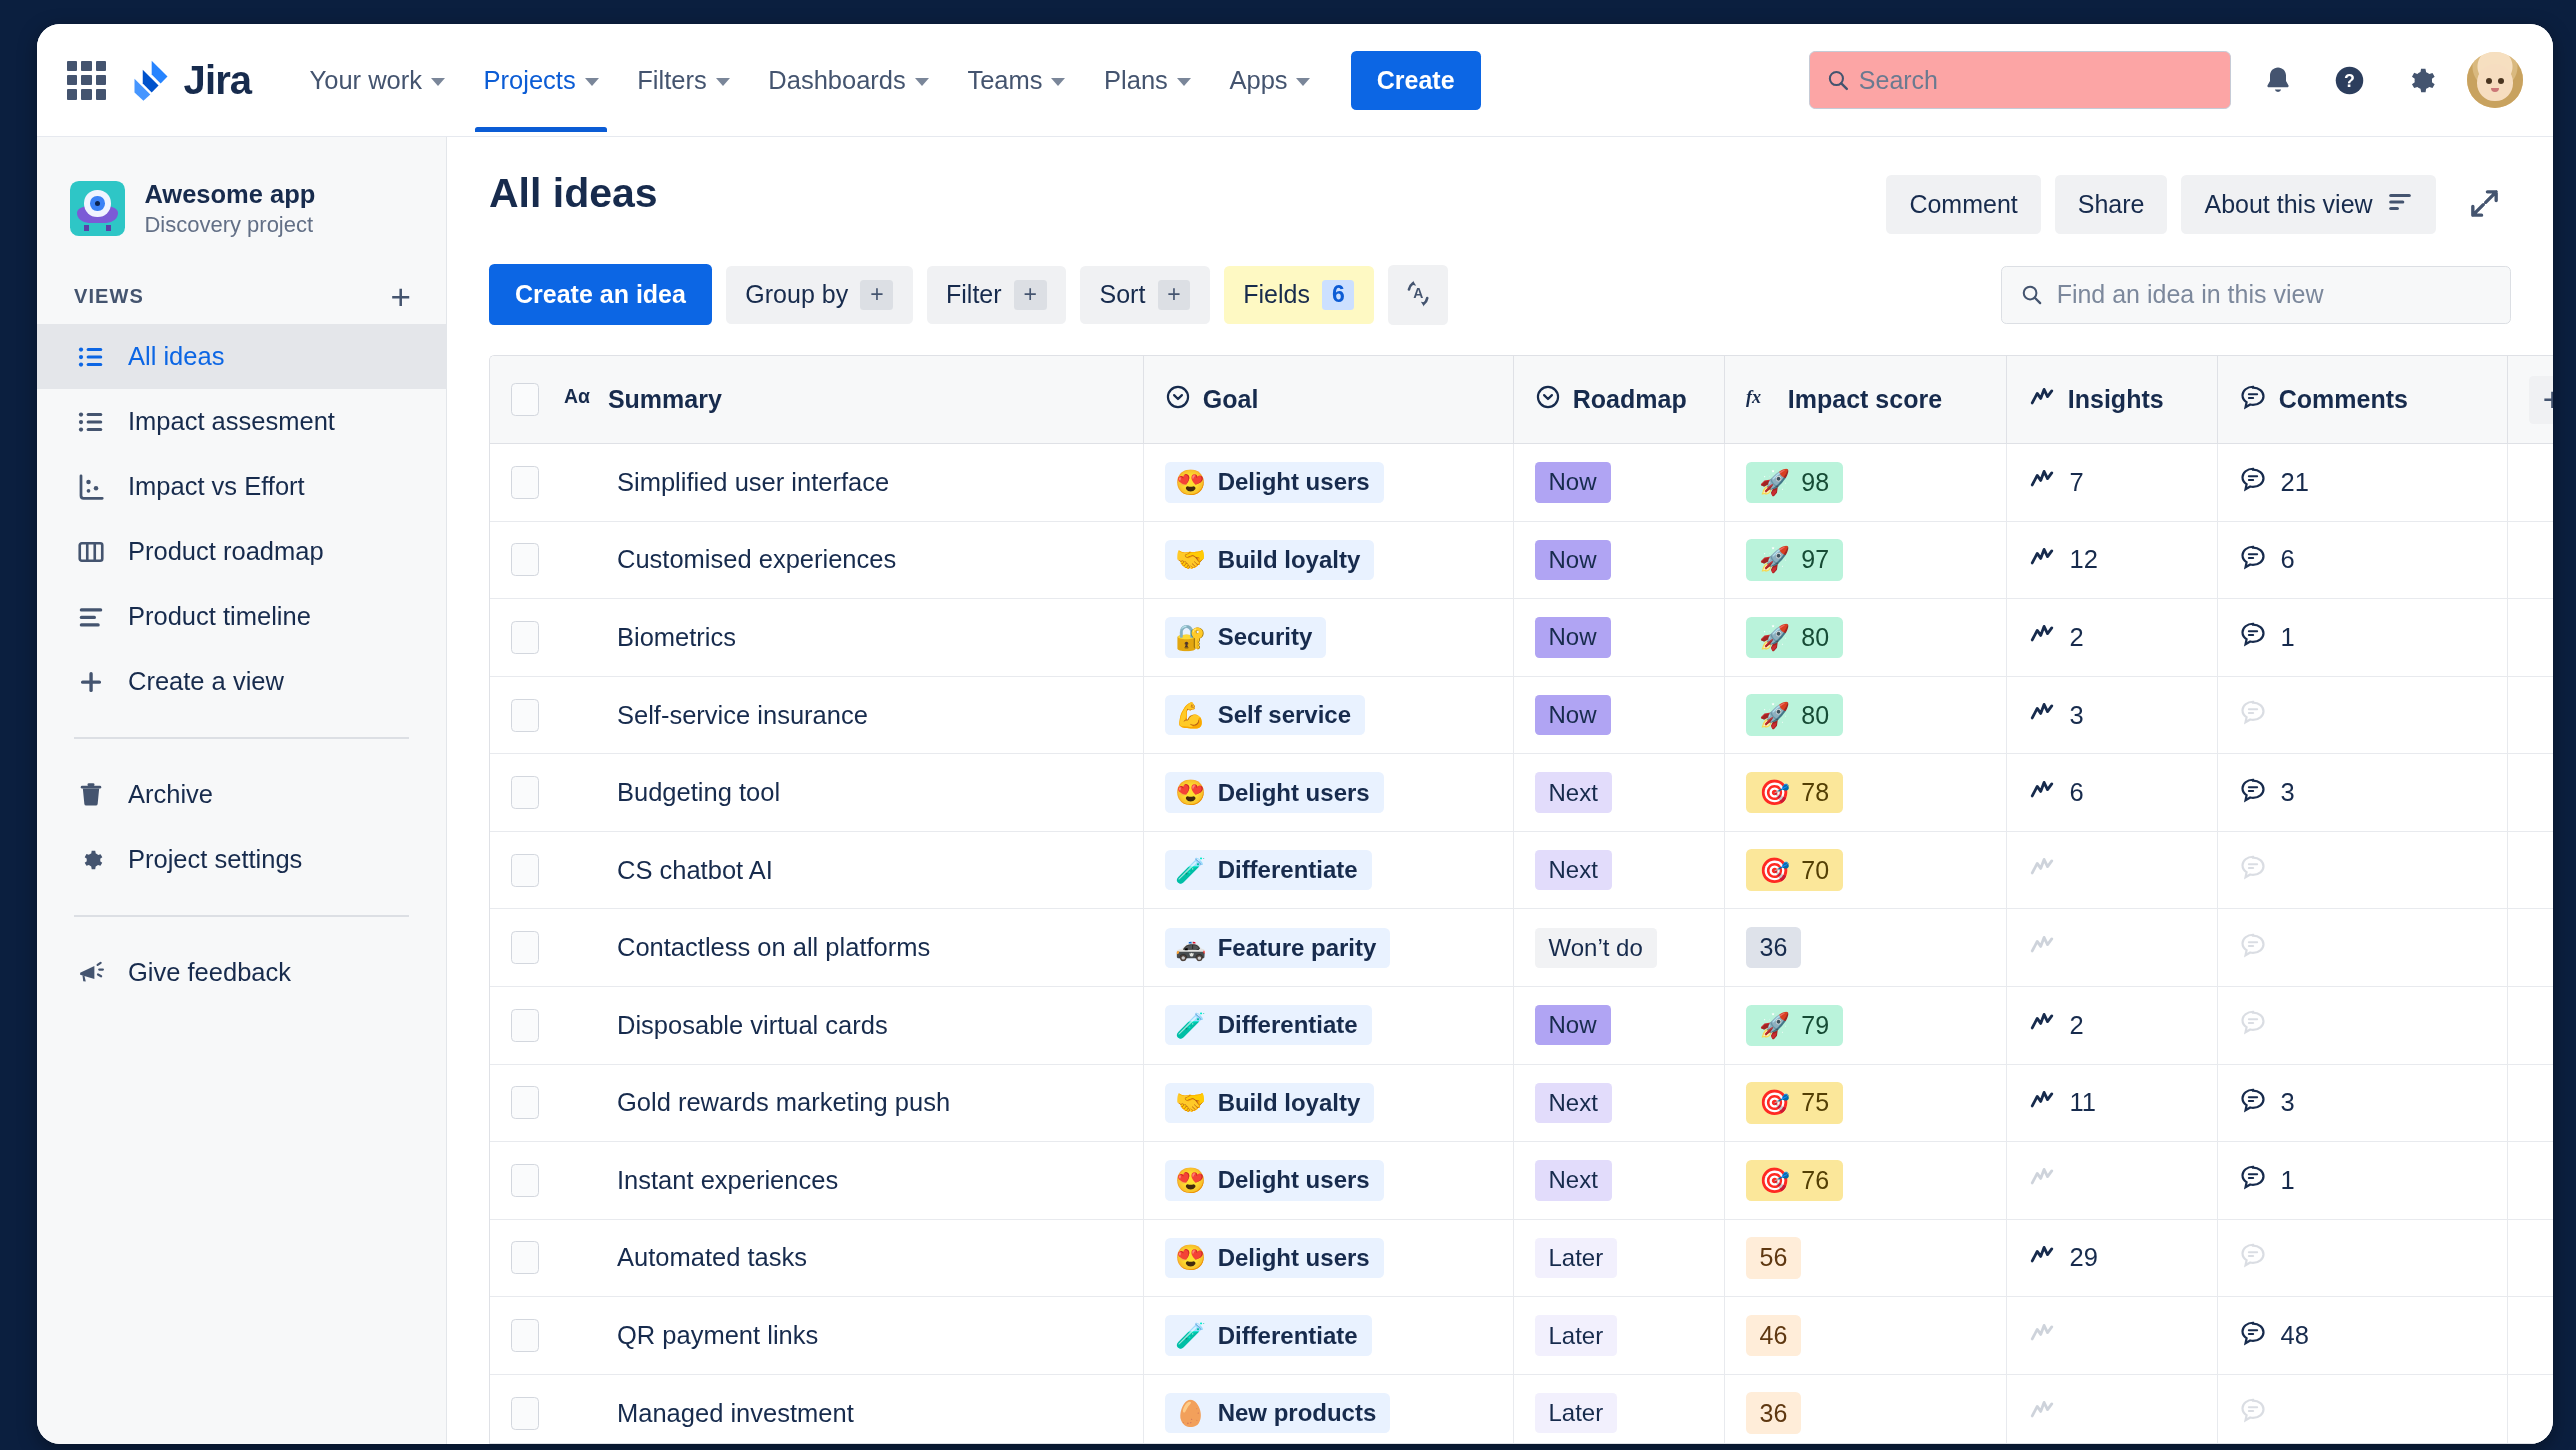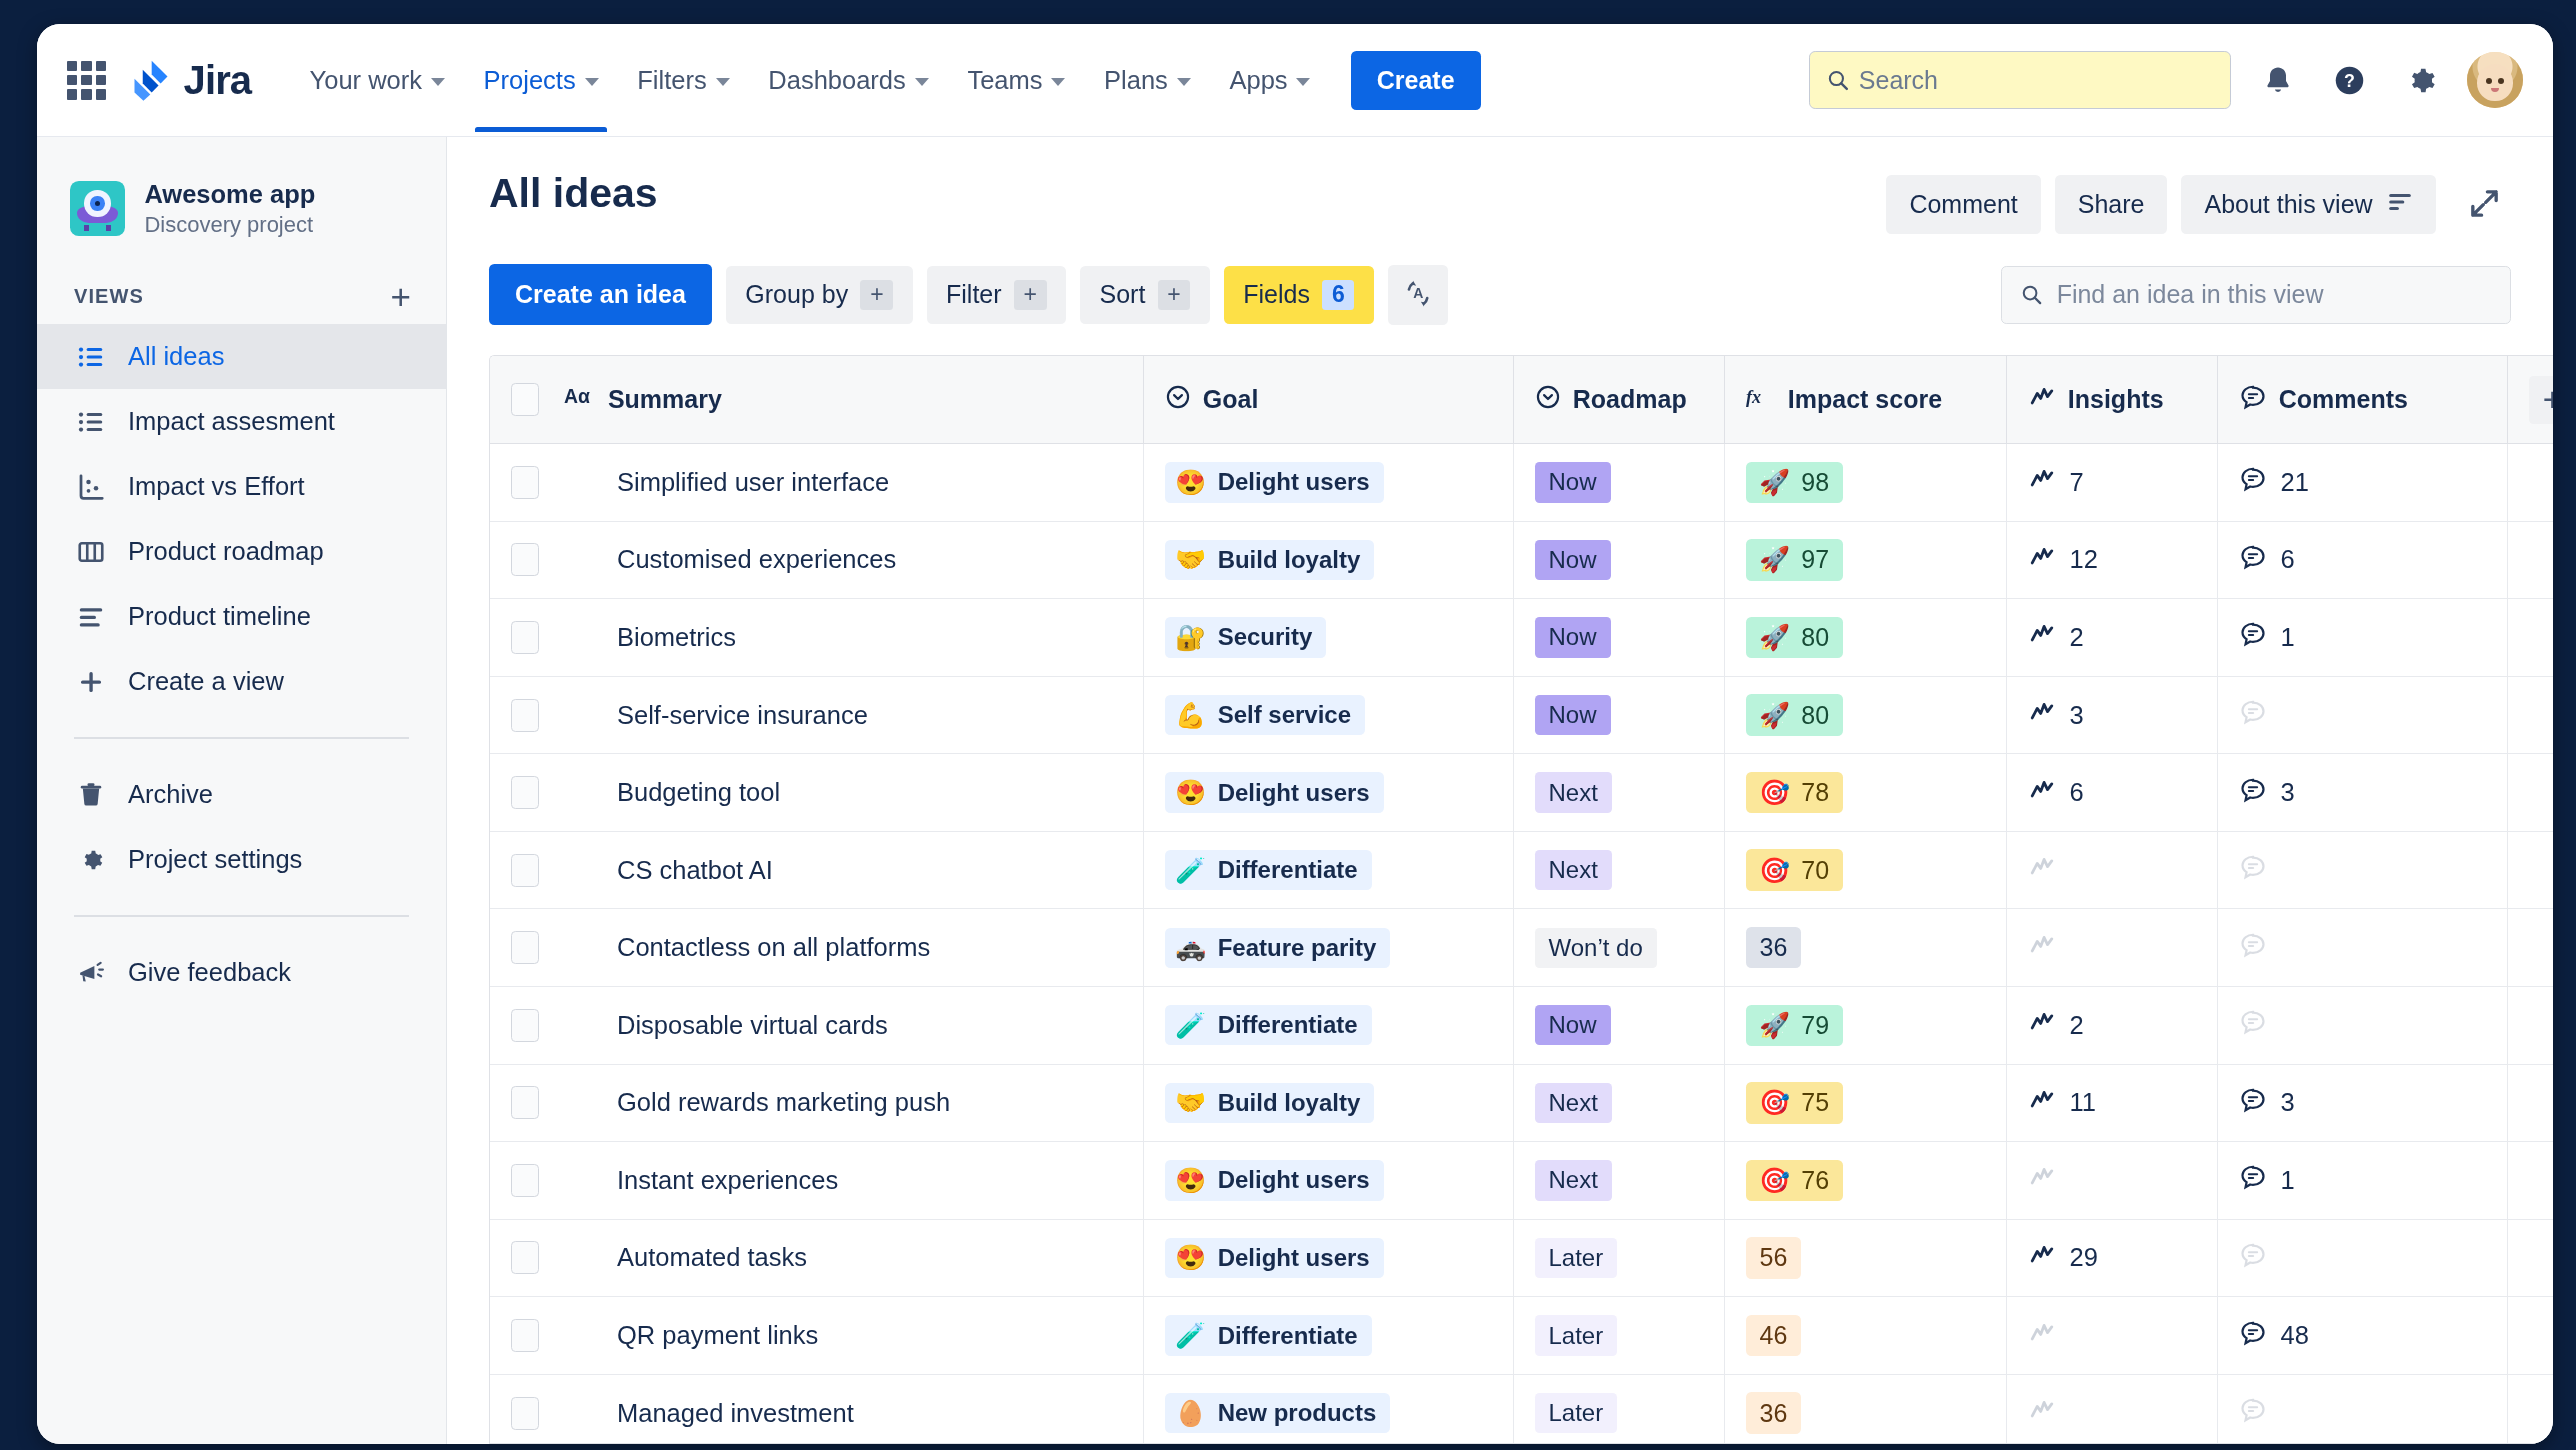"Search" .searchbox { background: #fef9c3 -> #fca5a5 }
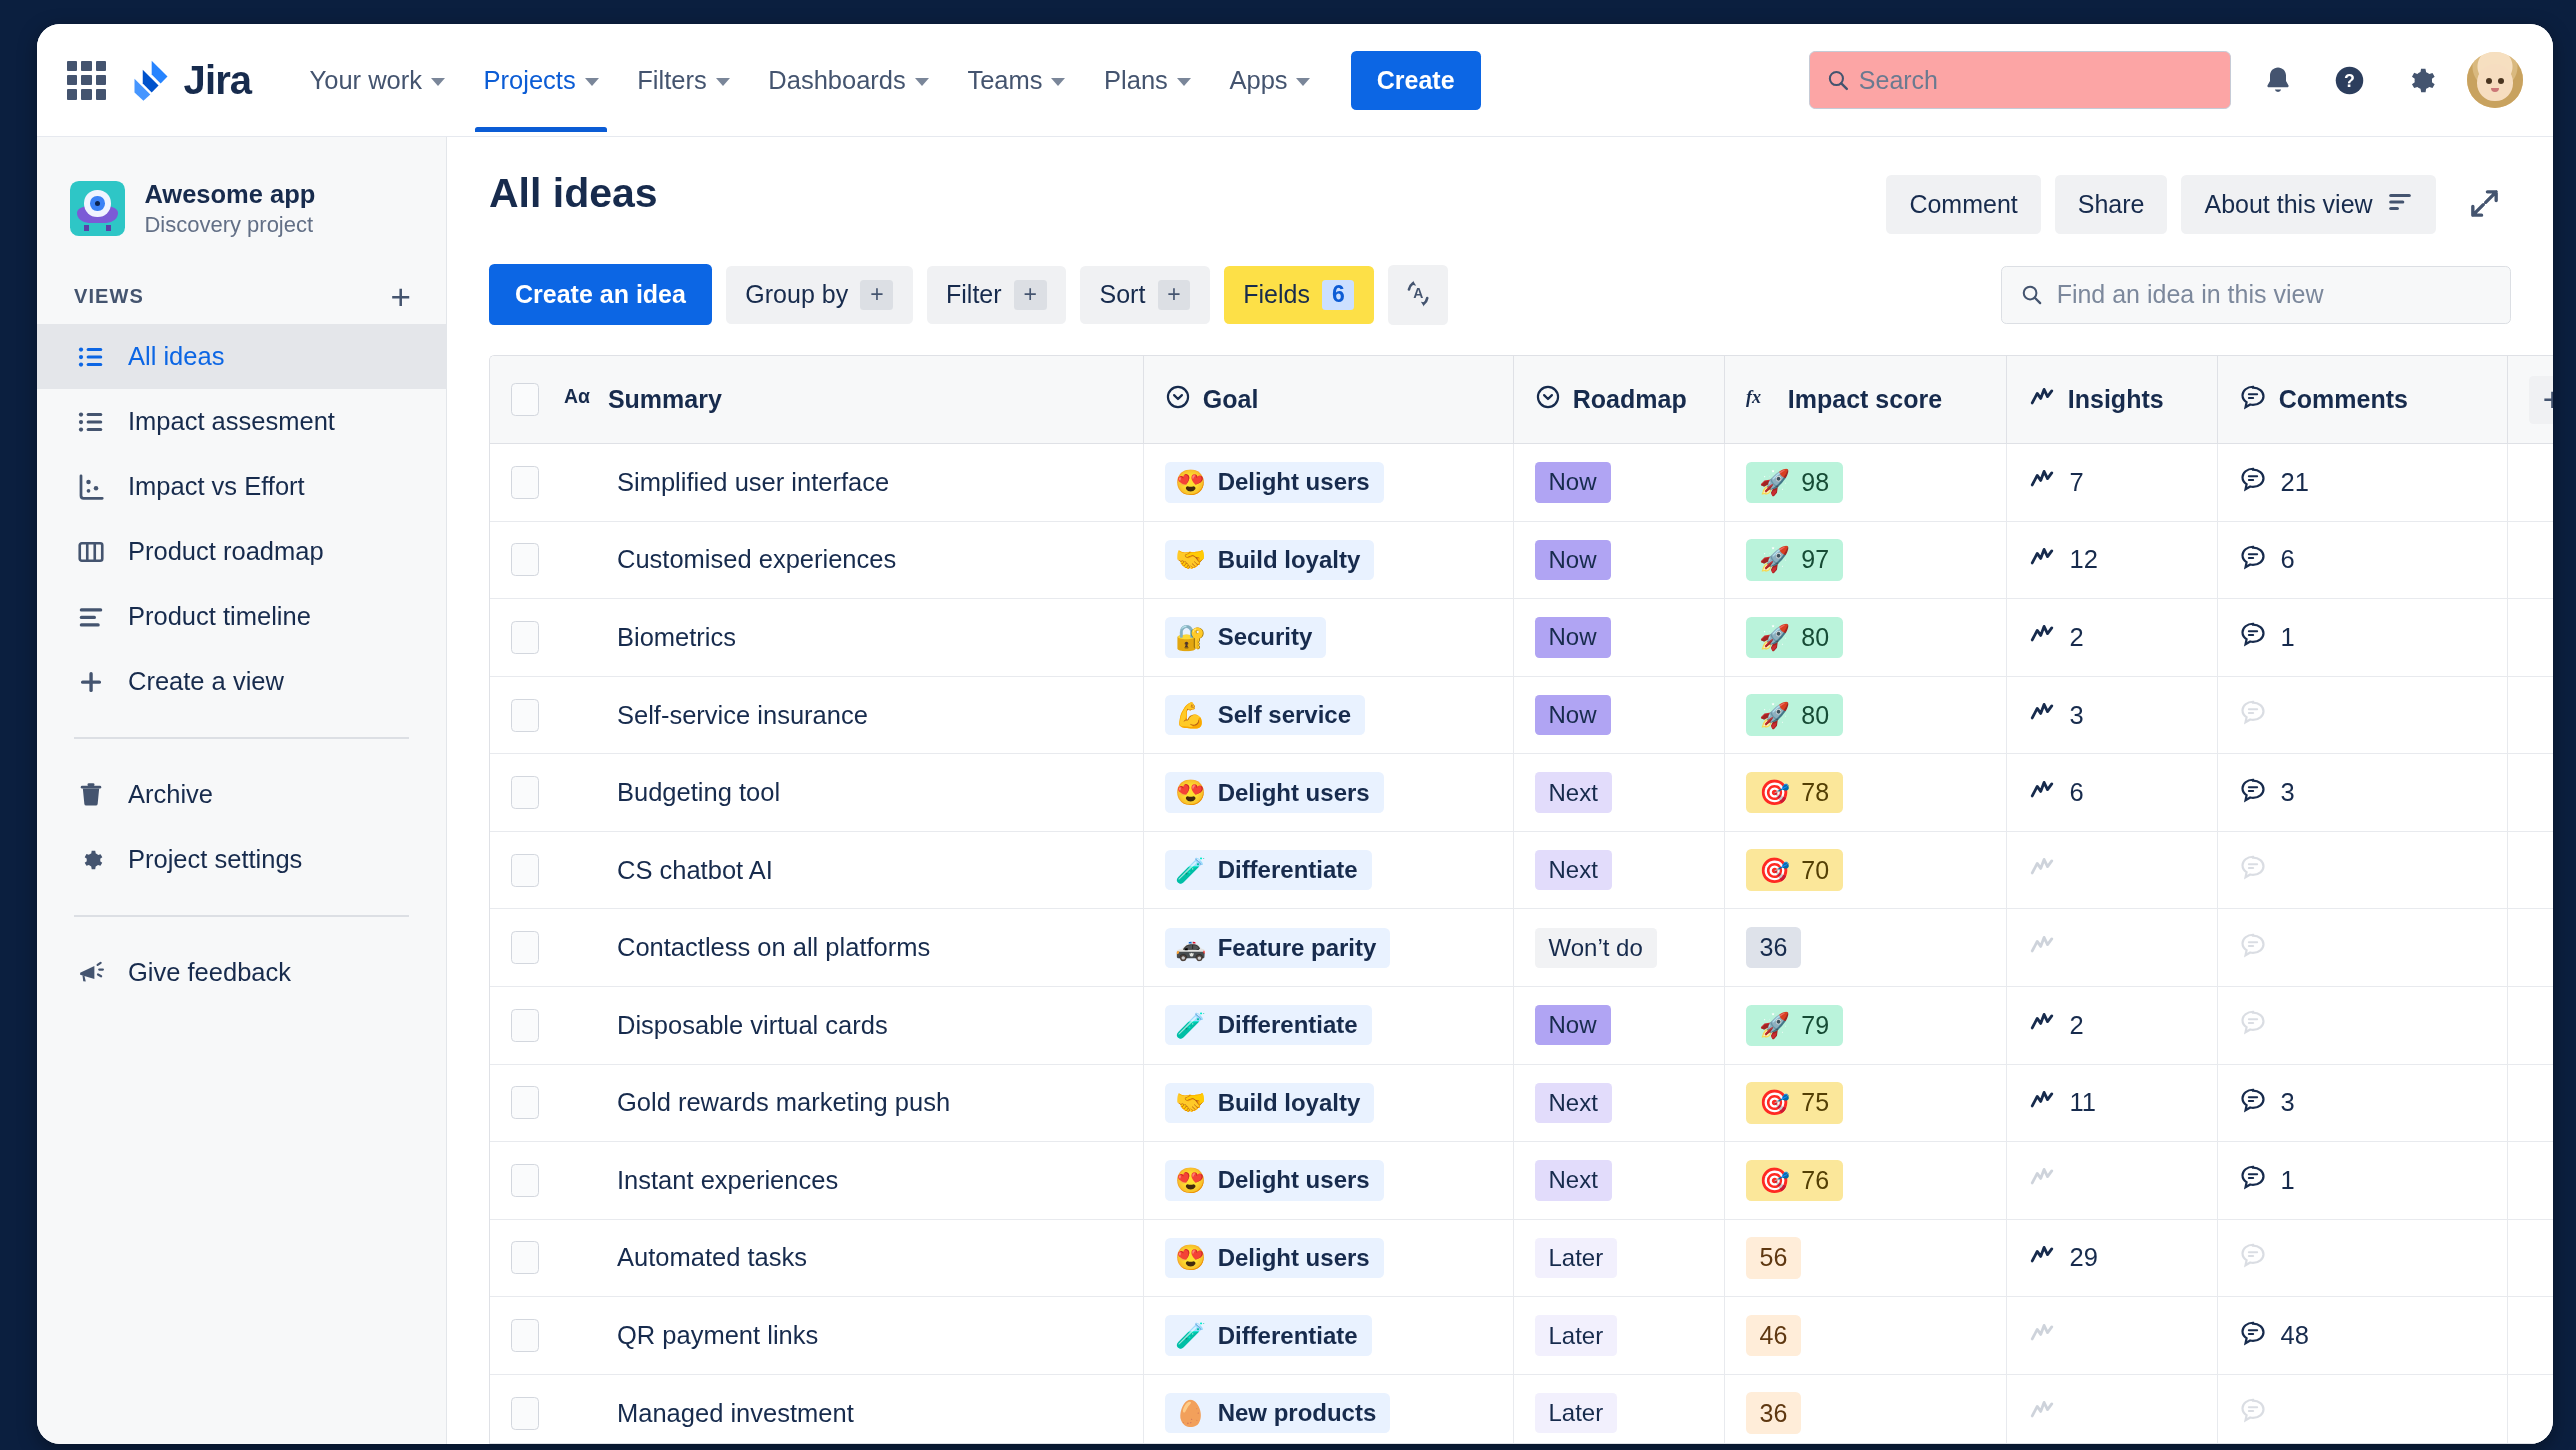"Fields" .tb-btn.tb-fields { background: #fde047 -> #fef9c3 }
